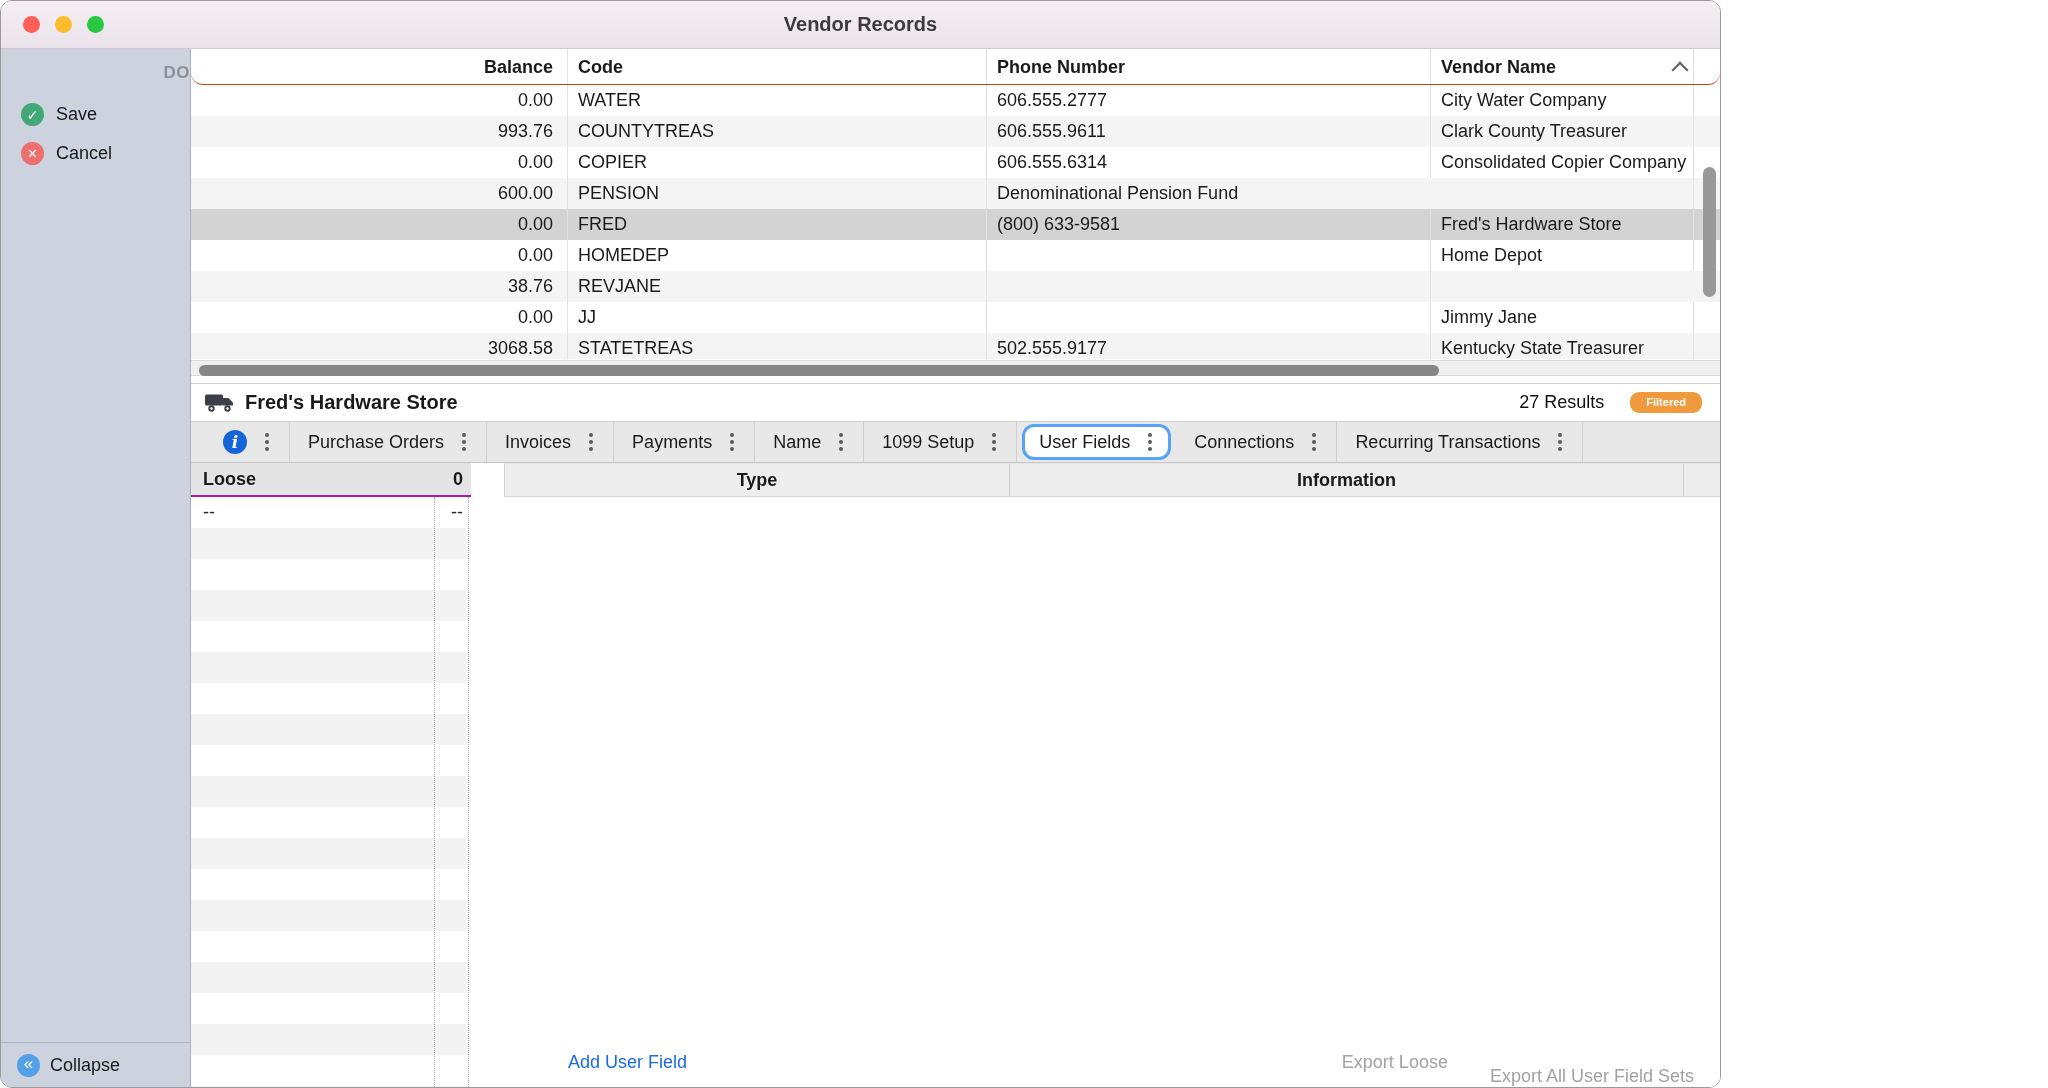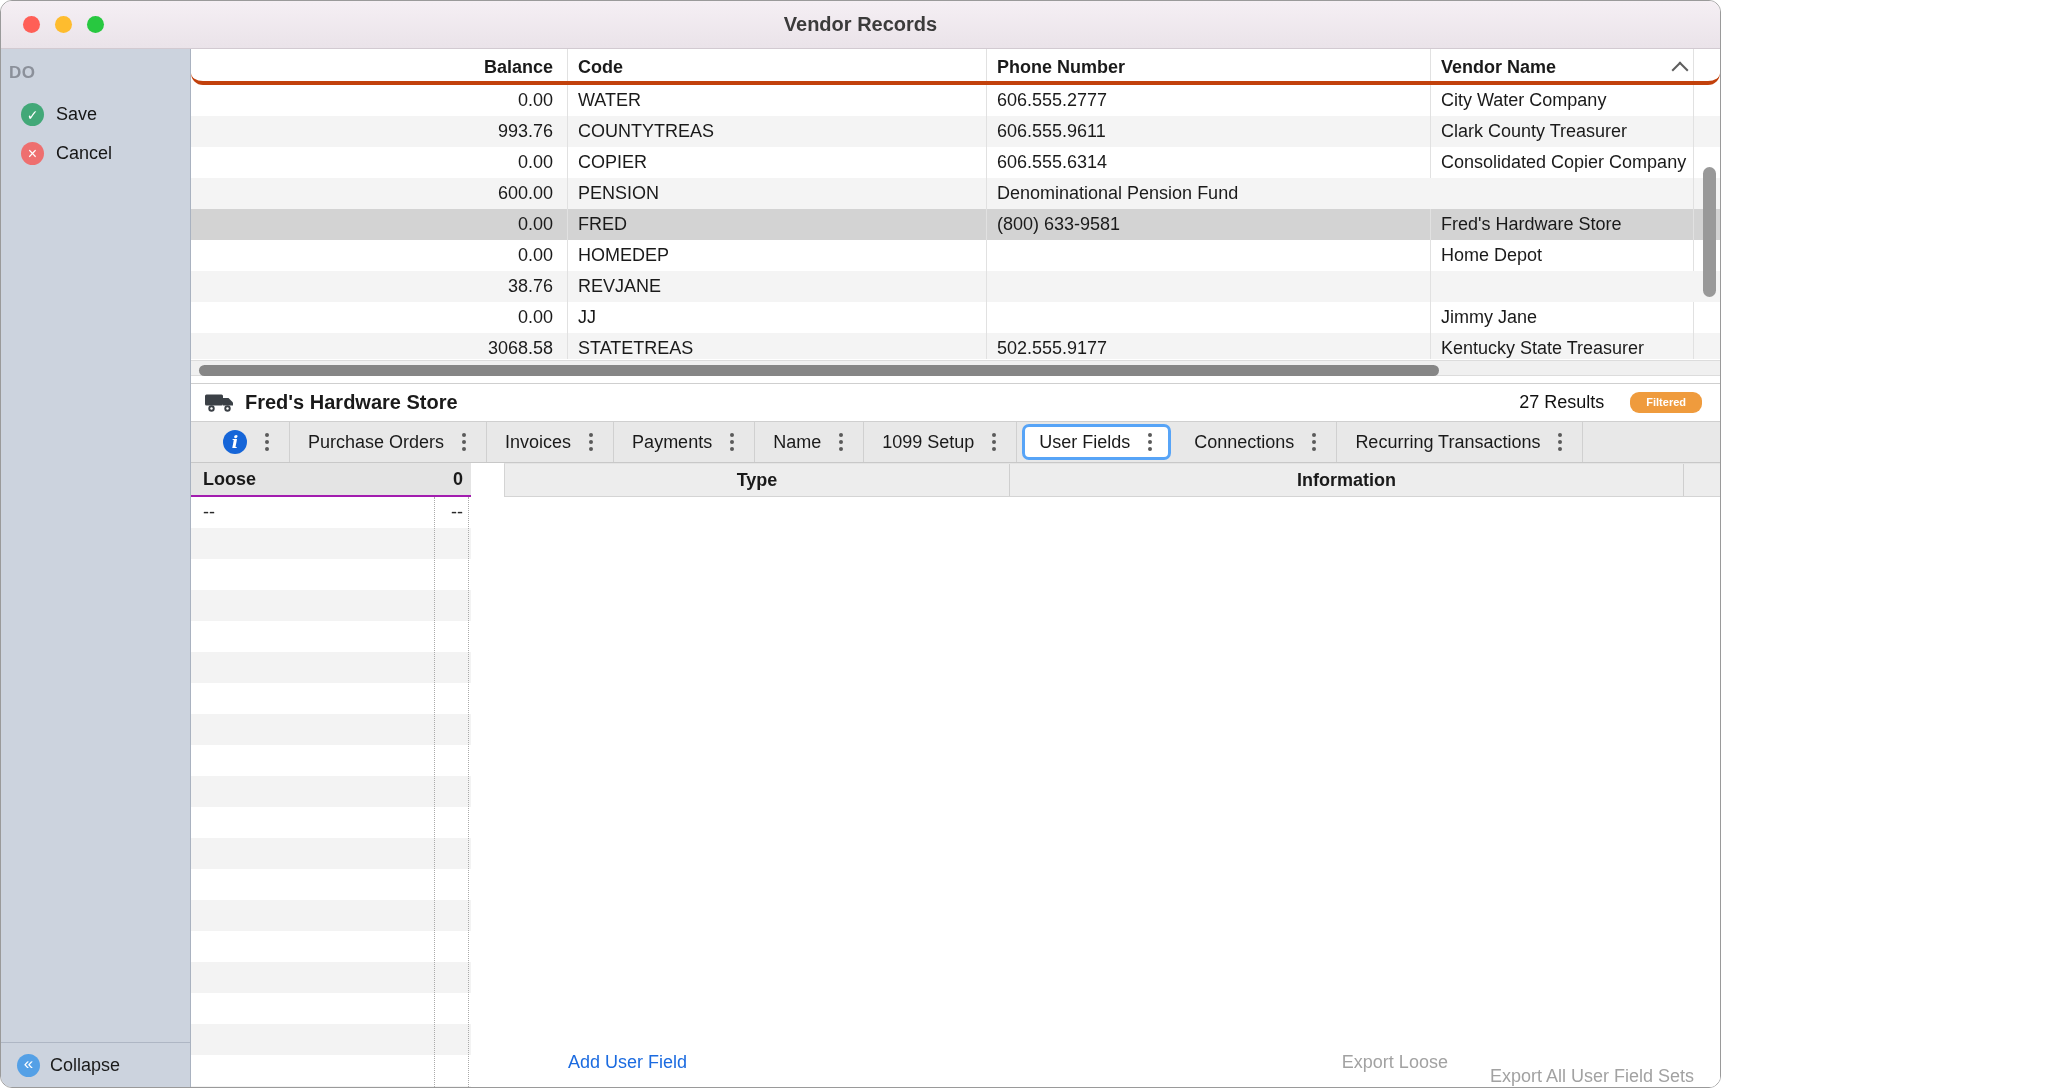"DO" .sb-header { padding: 14px 8px 12px -> 14px 0 12px; text-align: left -> right }
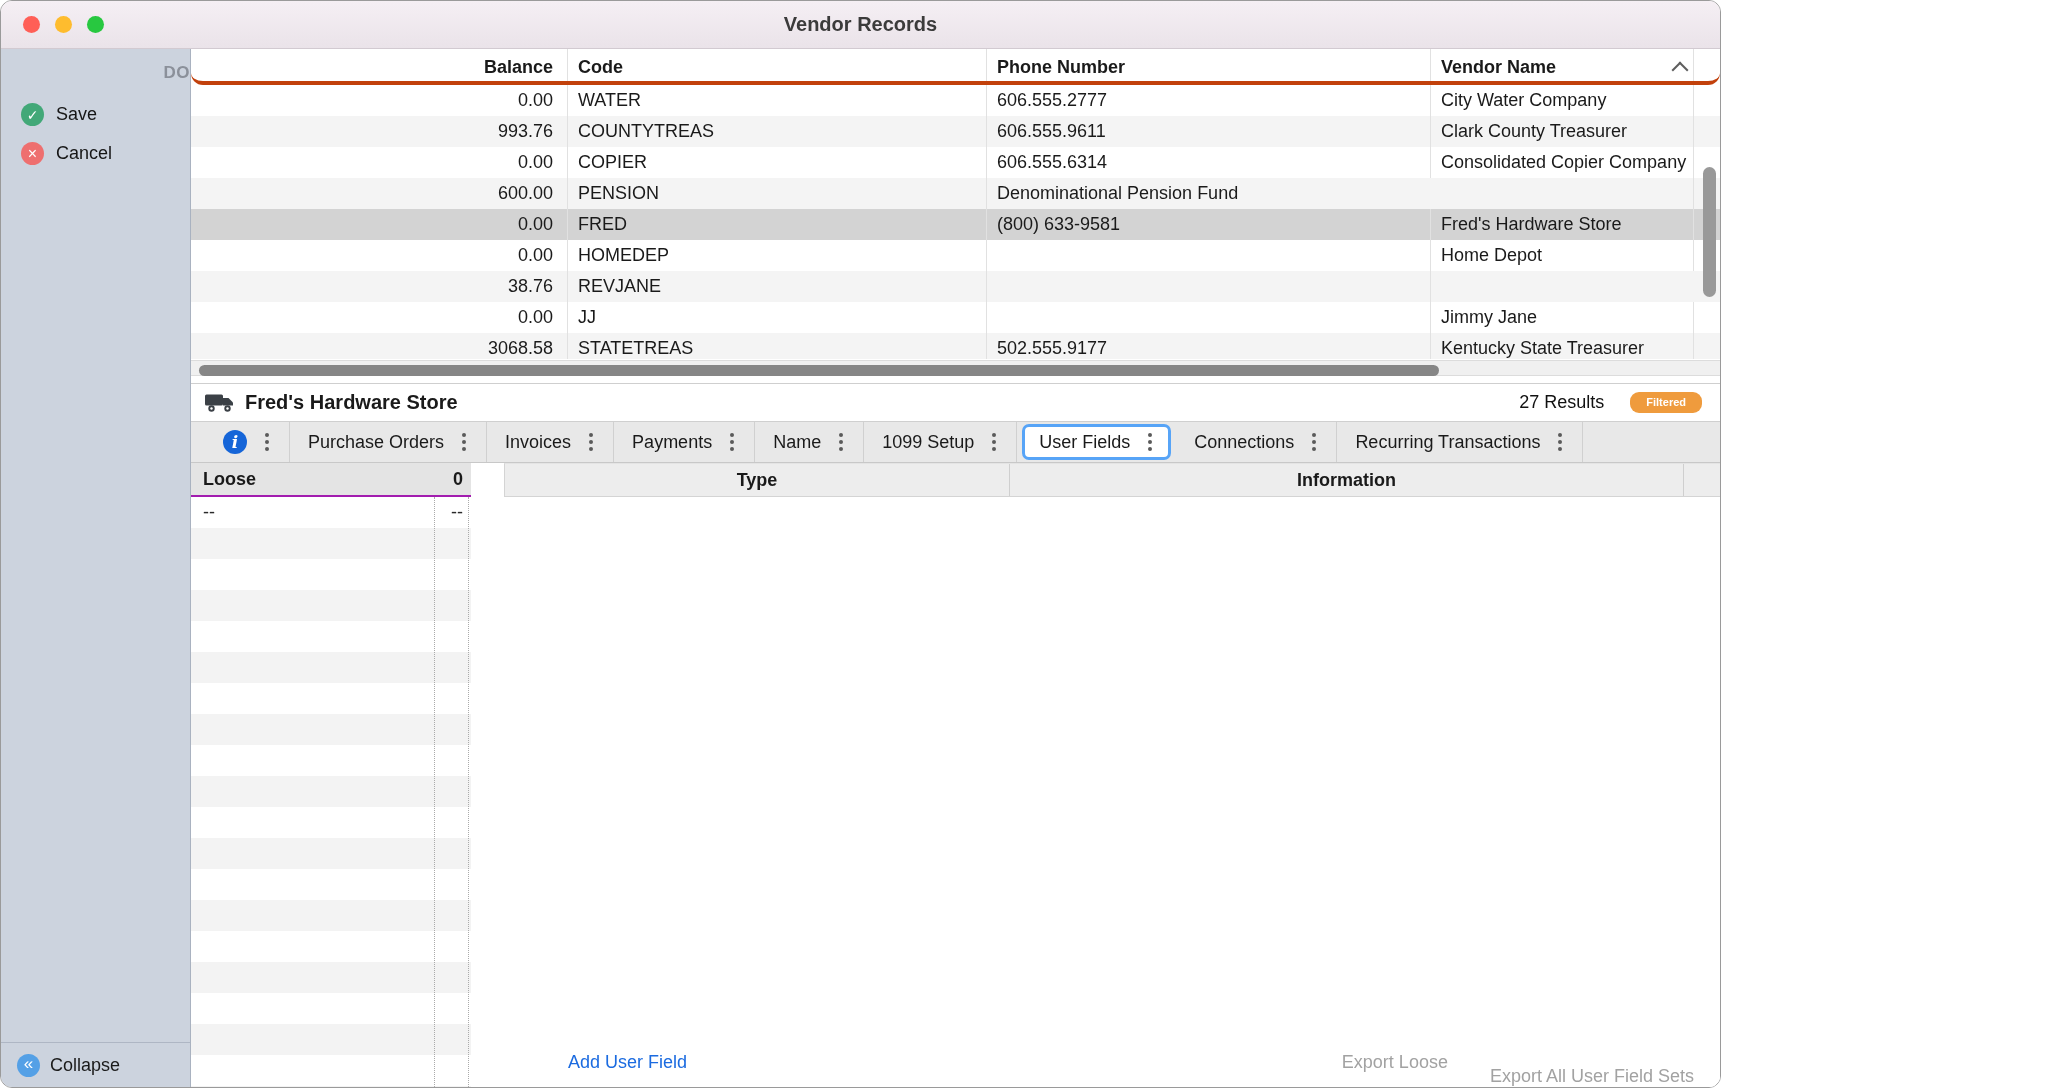"Balance" .vt-header { border-bottom: 4px solid #c2410c -> 1px solid #c2410c }
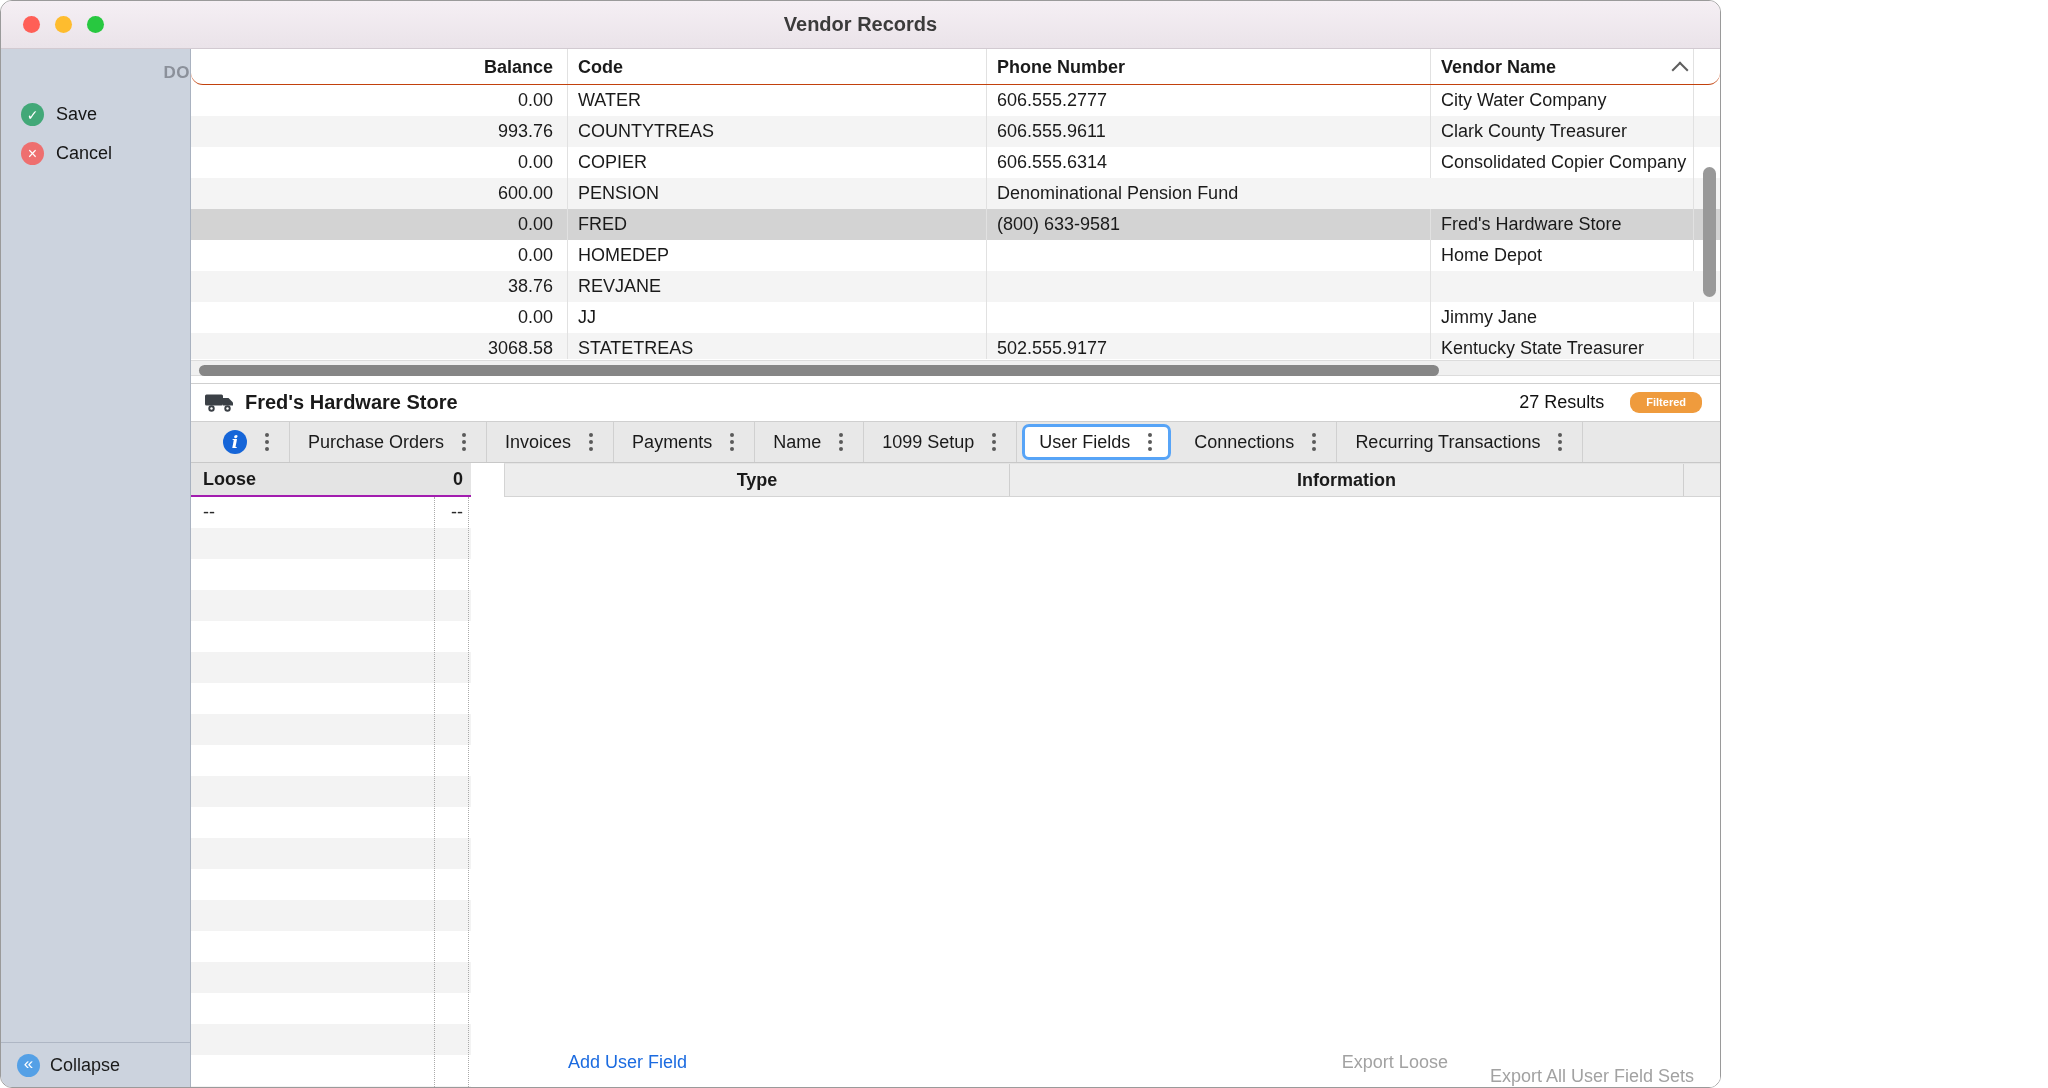"User Fields" .tab-seg.selected { border-radius: 7px -> 12px }
